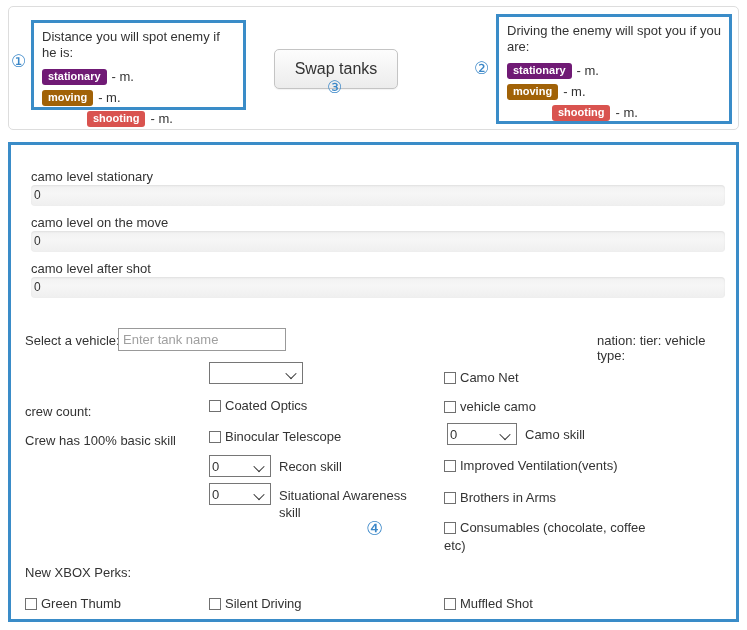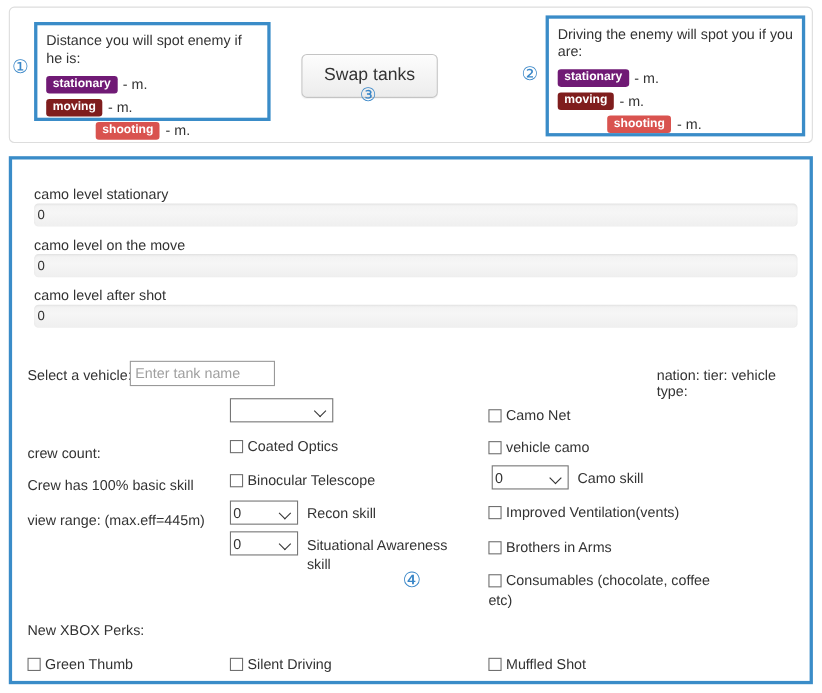"moving" .badge-orange { background: #7f1d1d -> #a16207 }
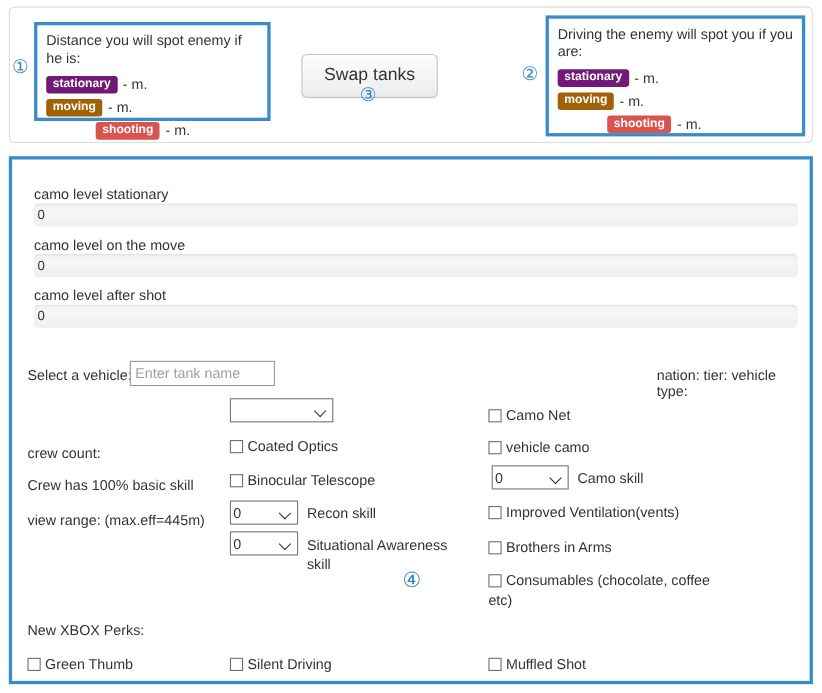"Enter tank name" input { width: 132px -> 168px }
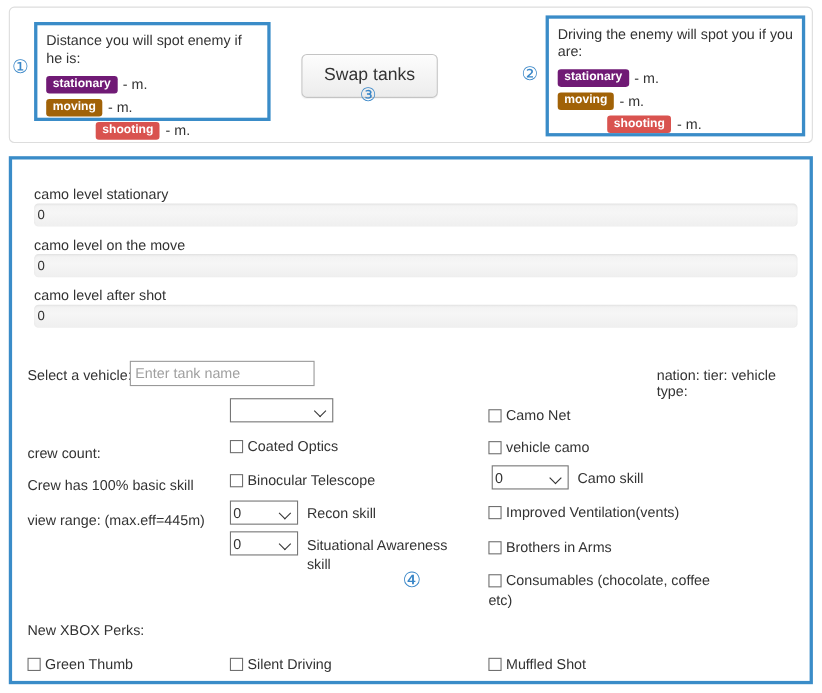"view range: (max.eff=445m)" div.lbl { html: <div>view range: (max.eff=445m)</div> -> none }
